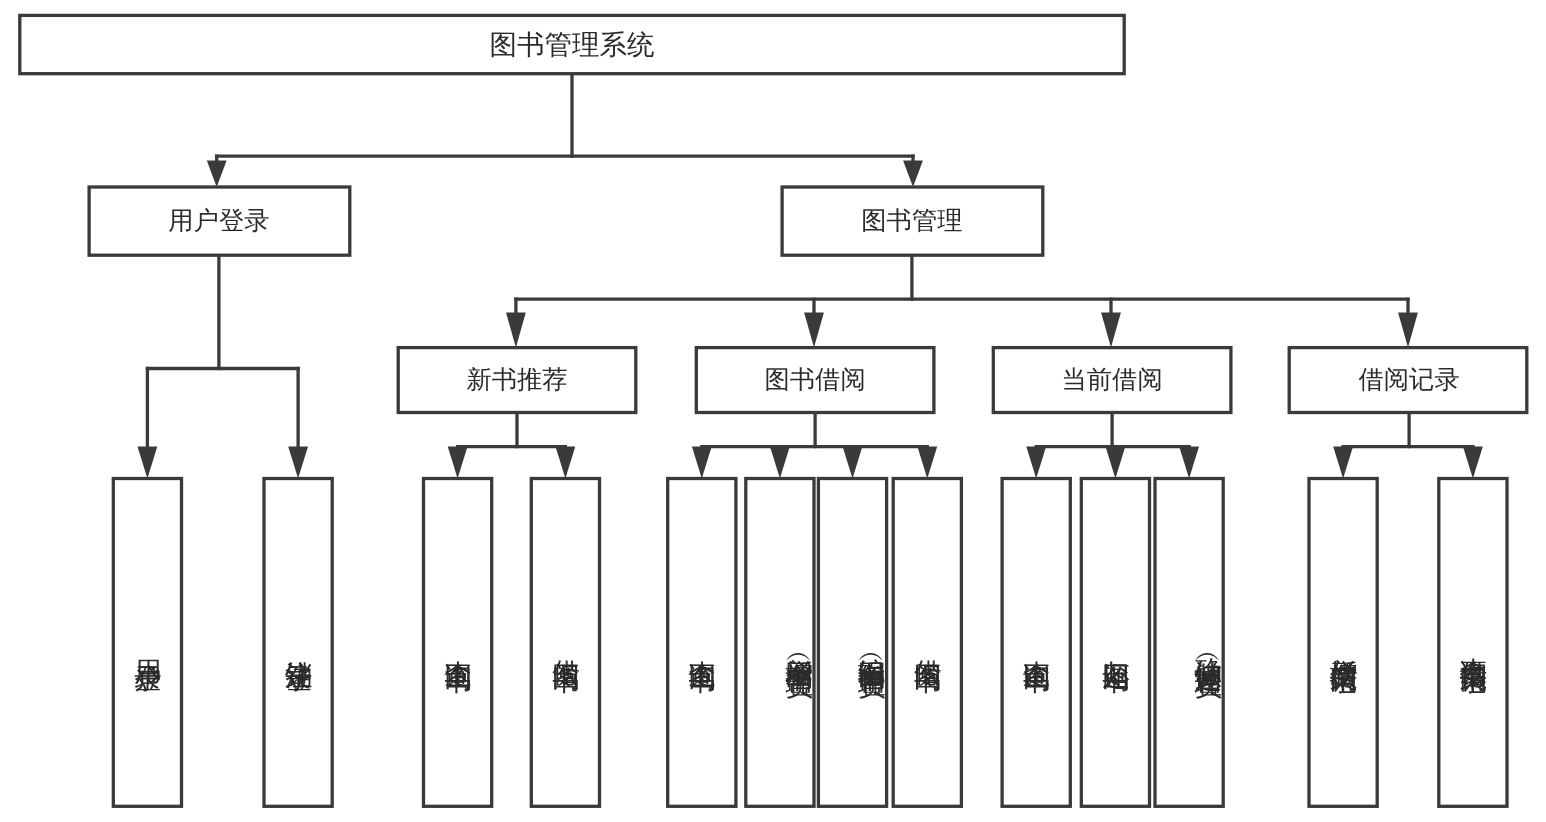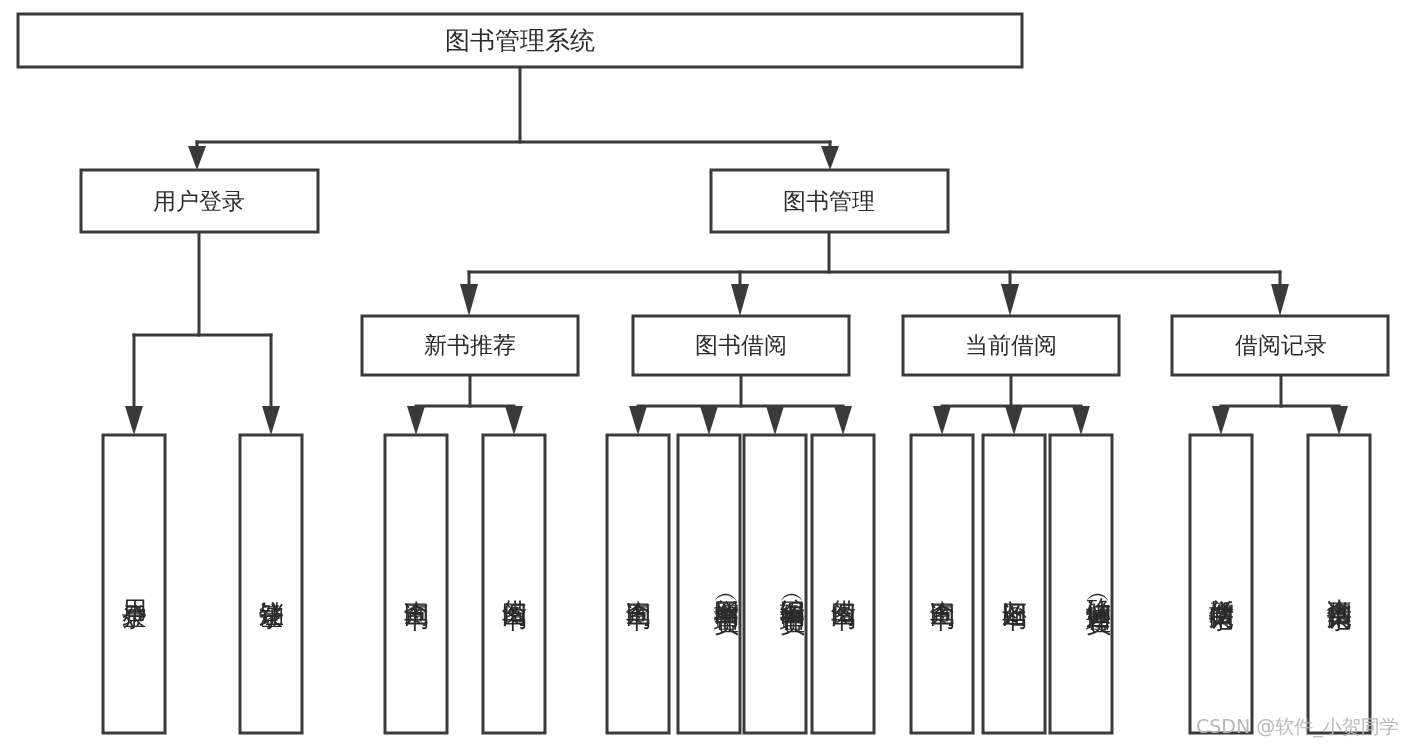"CSDN @软件_小贺同学" div.watermark { html: <div>CSDN @软件_小贺同学</div> -> none }
